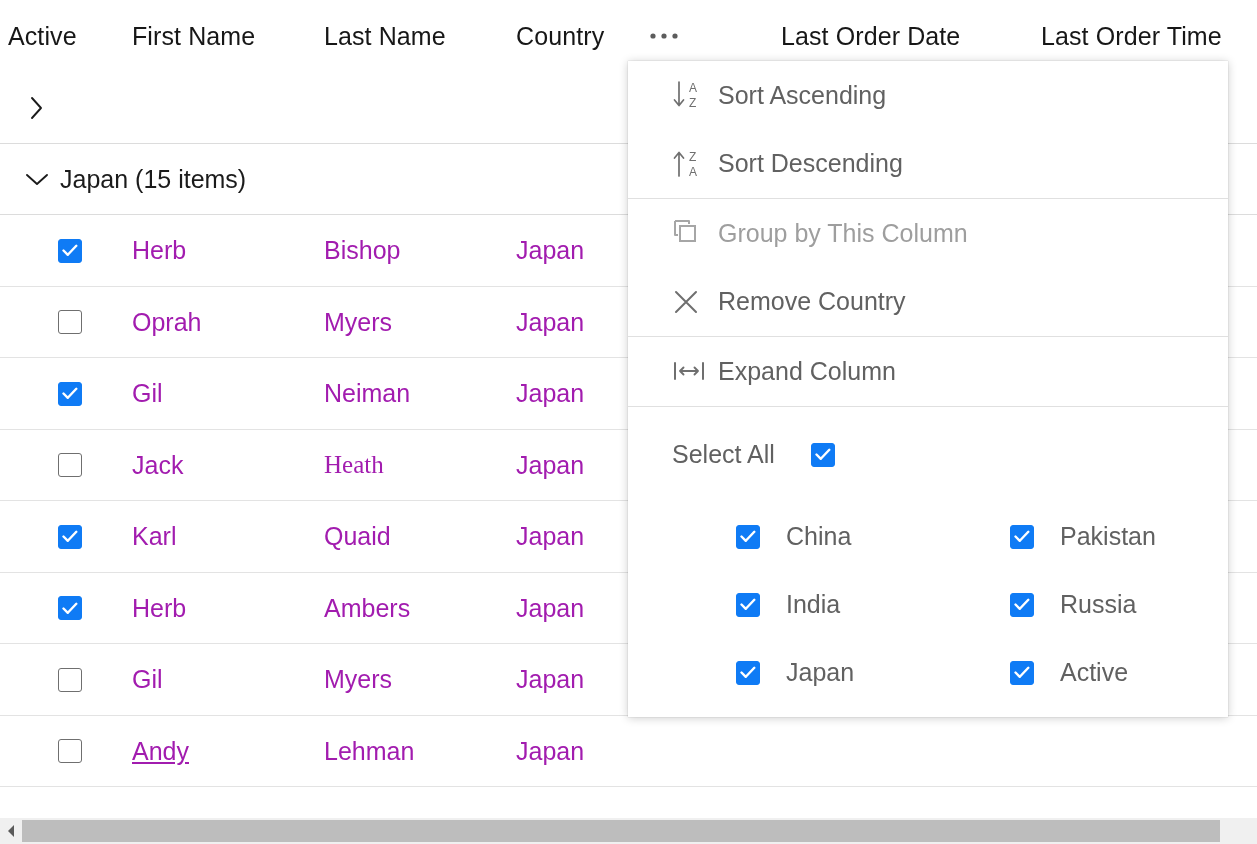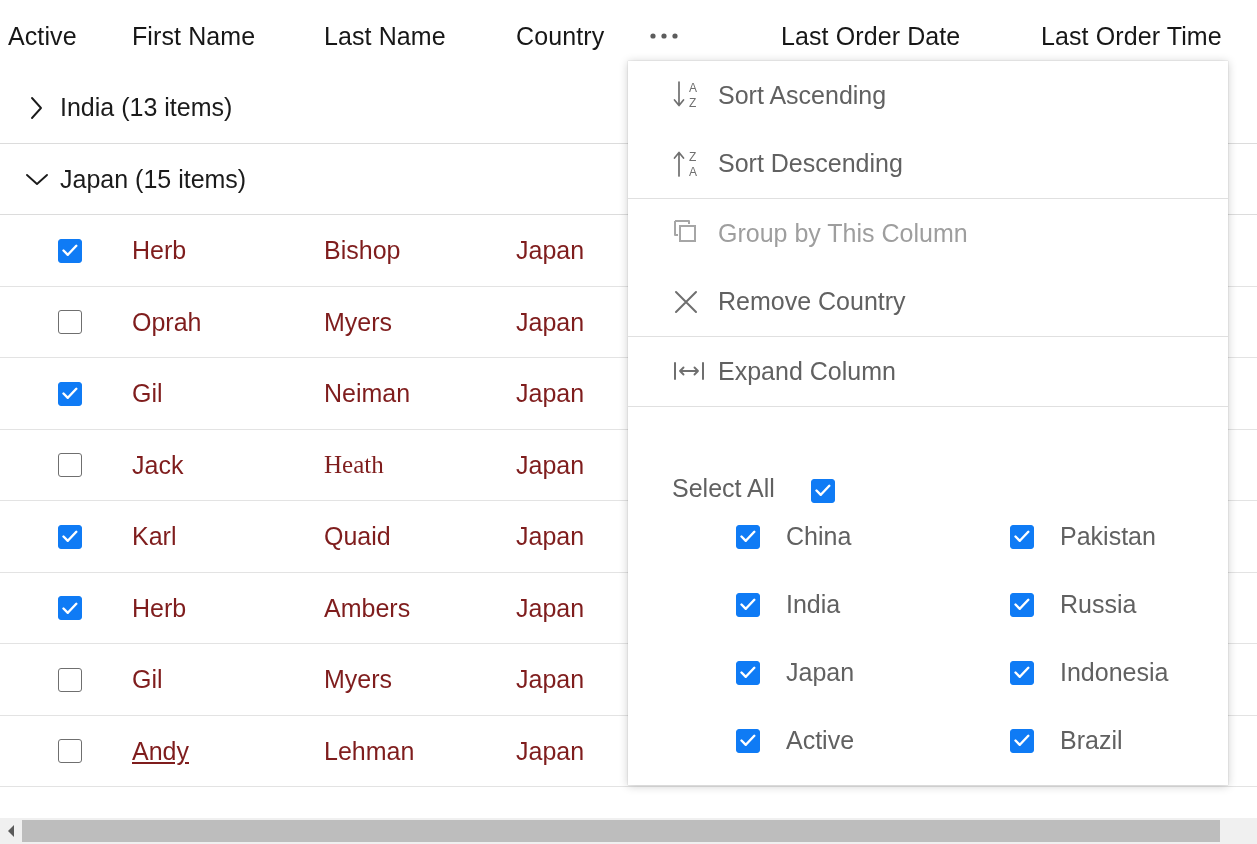"India (13 items)" div.group-label { html: <div>India (13 items)</div> -> none }
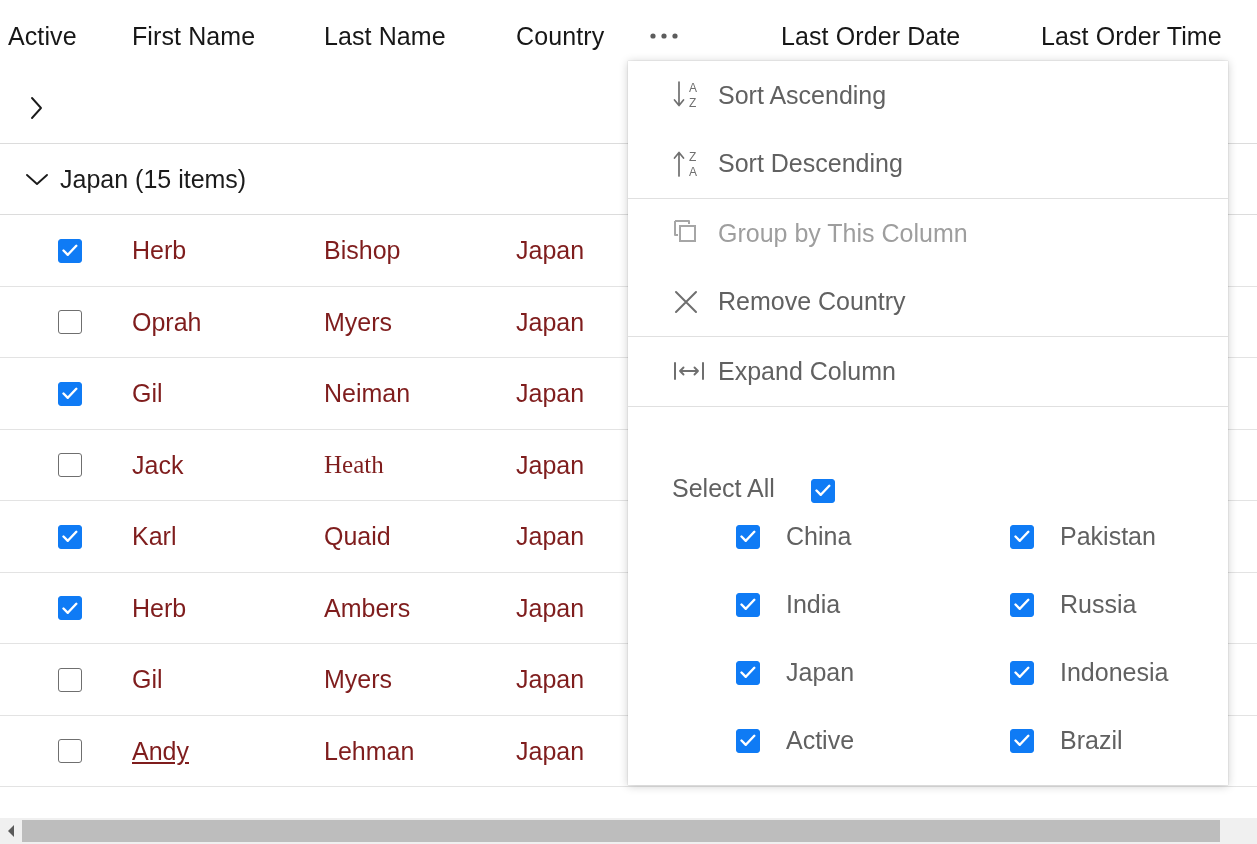"Herb" .cell { color: #7f1d1d -> #a21caf }
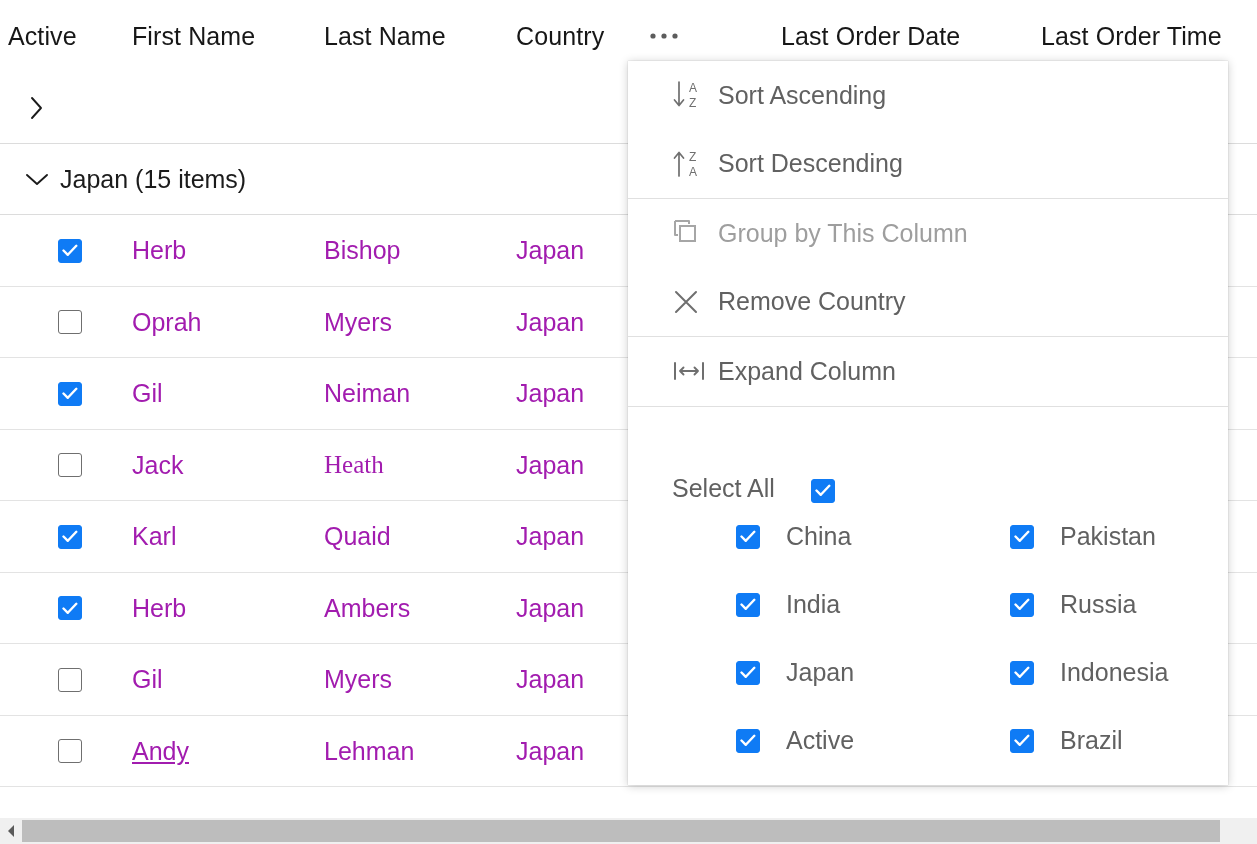"Select All" .selectall-row { align-items: flex-end -> center }
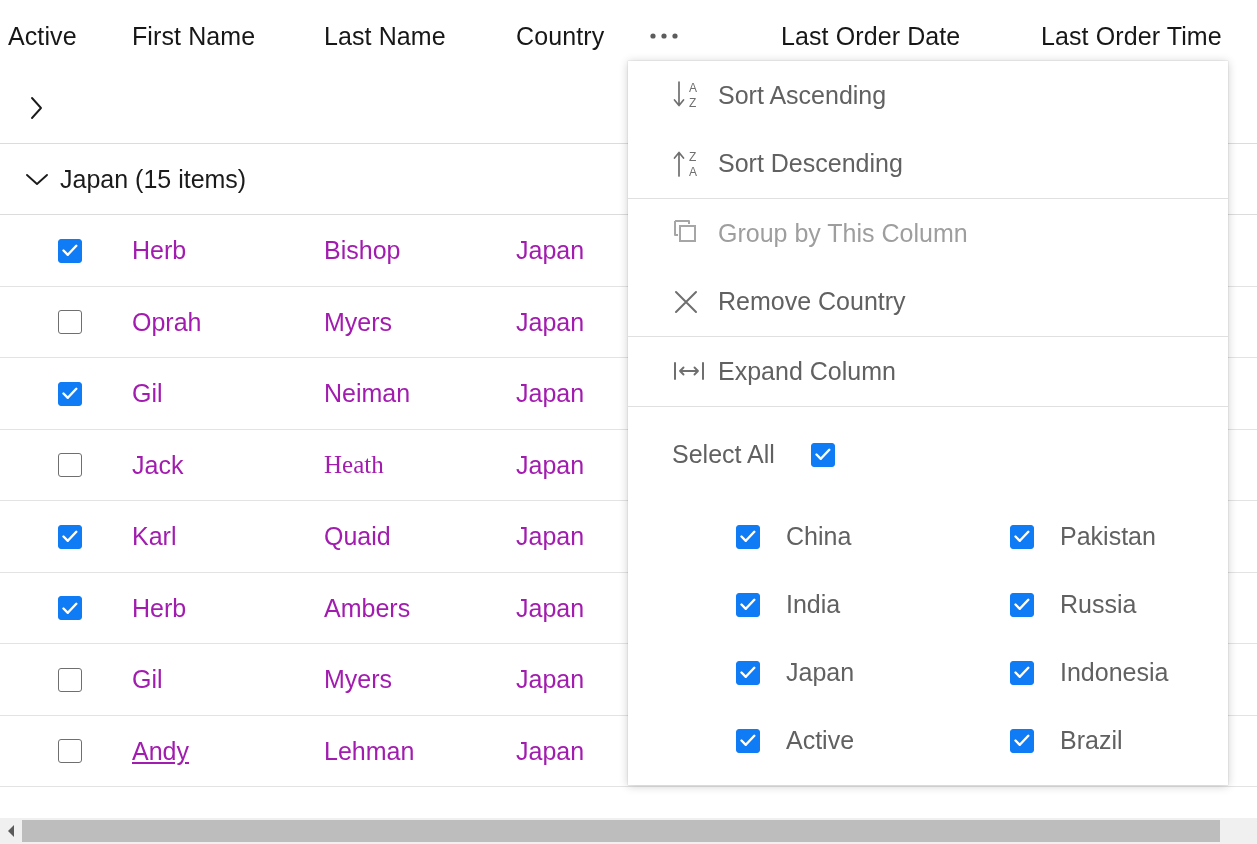"Indonesia" div.filter-item { html: <div> <span> <svg> <path></path> </svg> </span> <span>Indonesia</span> </div> -> none }
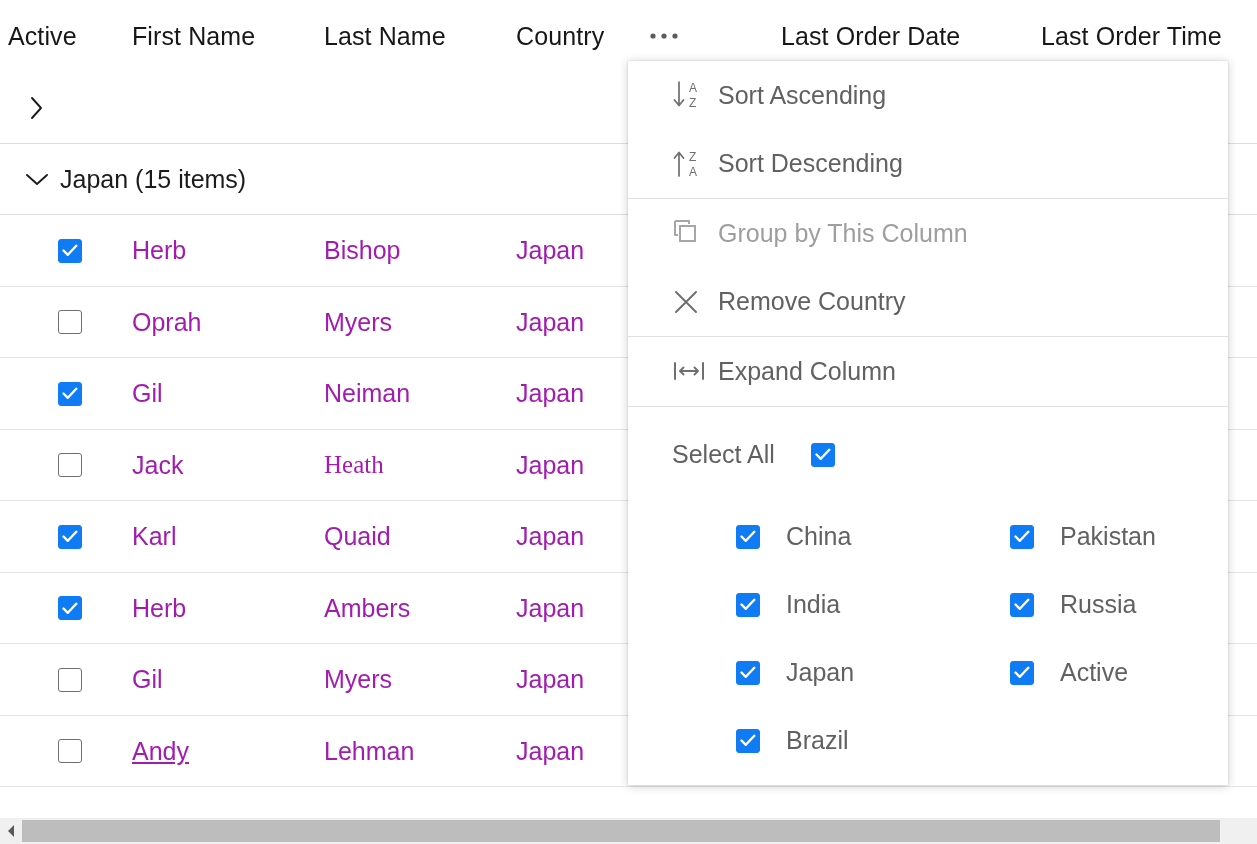"Brazil" div.filter-item { html: <div> <span> <svg> <path></path> </svg> </span> <span>Brazil</span> </div> -> none }
